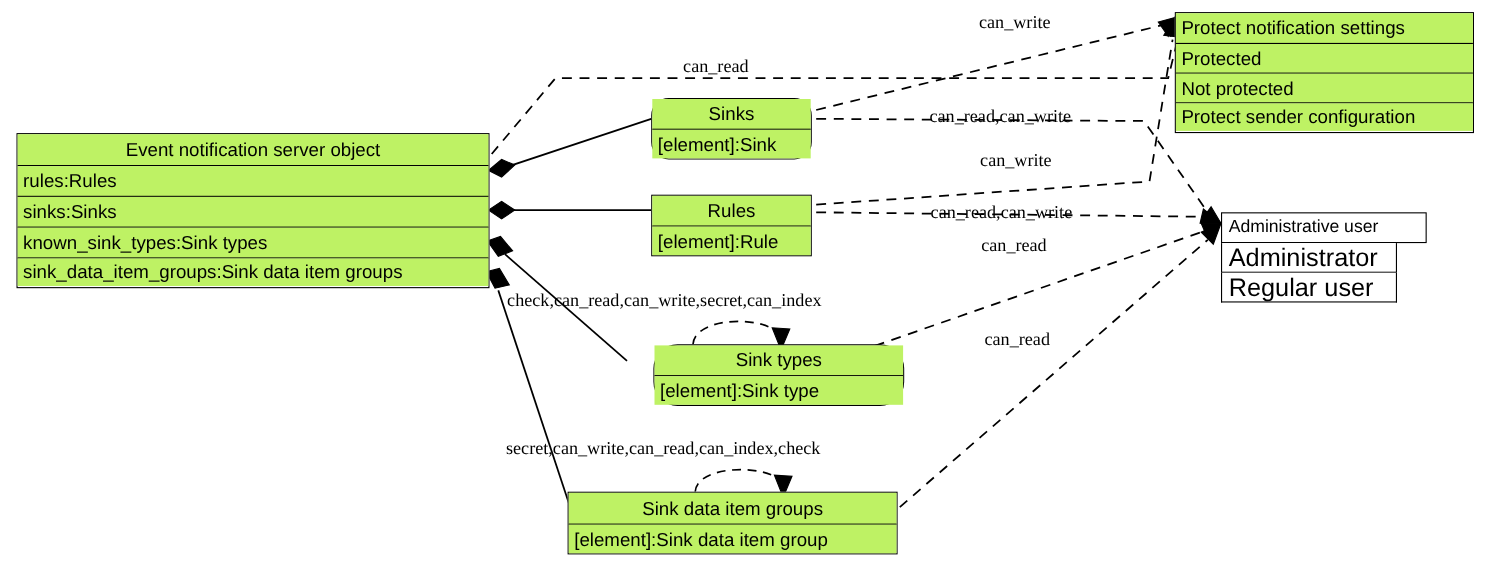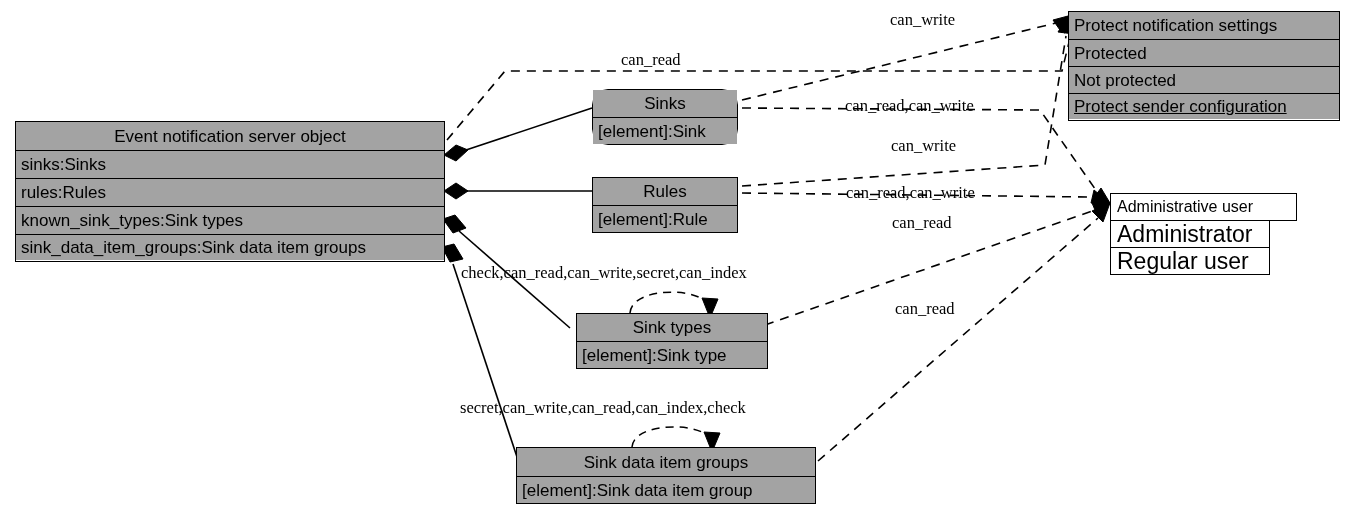"Protect notification settings" .umlrow { background: #a3a3a3 -> #bef264 }
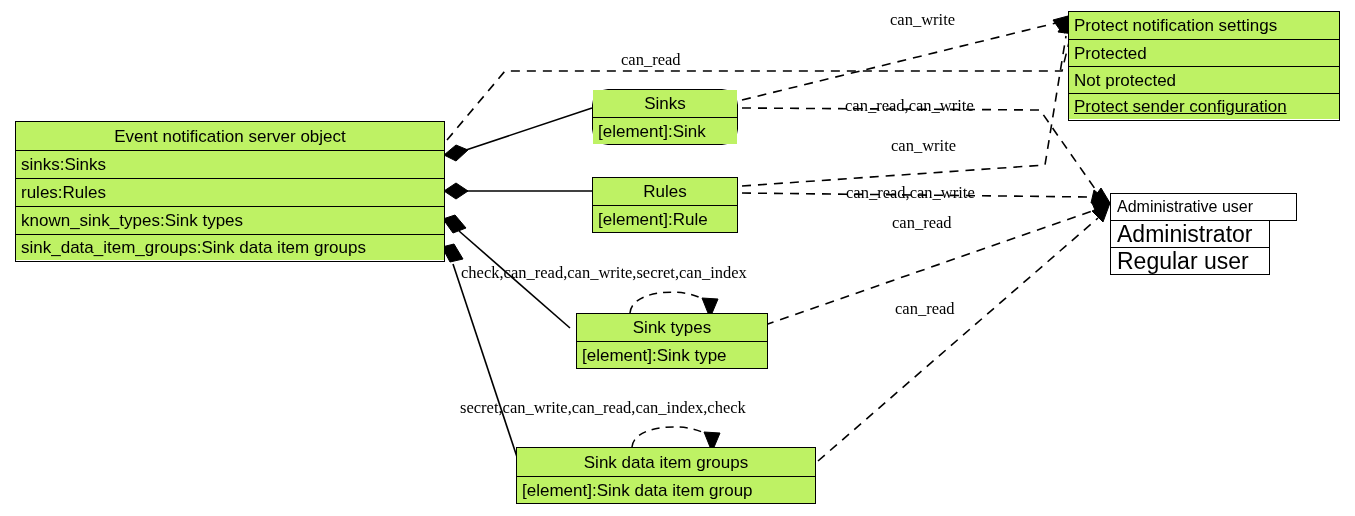"Protect sender configuration" div.umlrow { text-decoration: underline -> none }
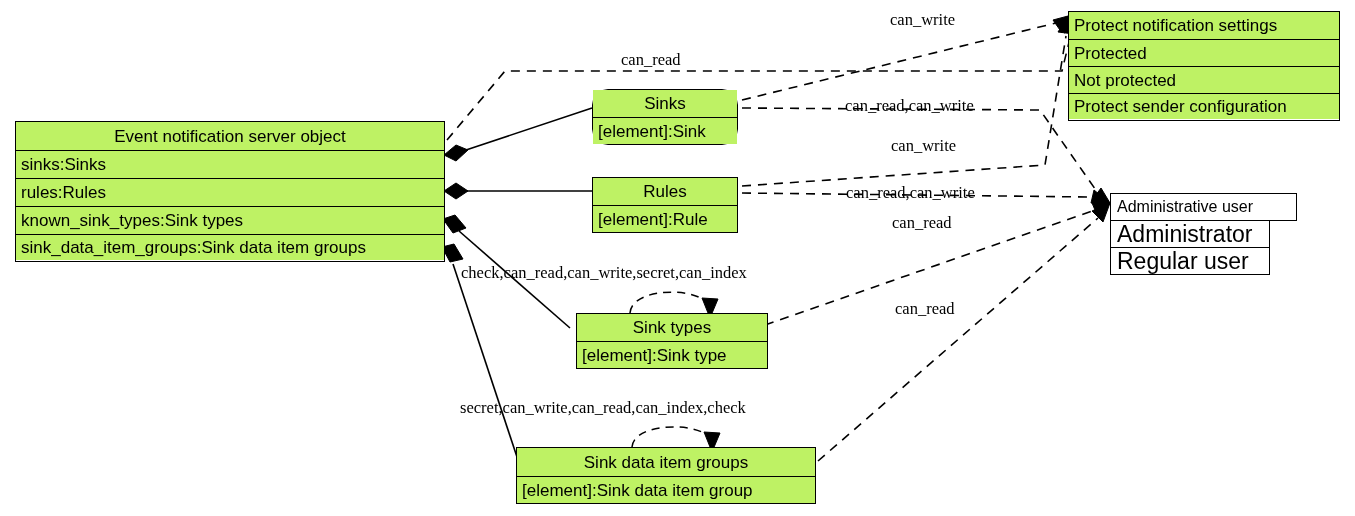"sinks:Sinks" div.umlrow { order: before "rules:Rules" -> after "rules:Rules" }
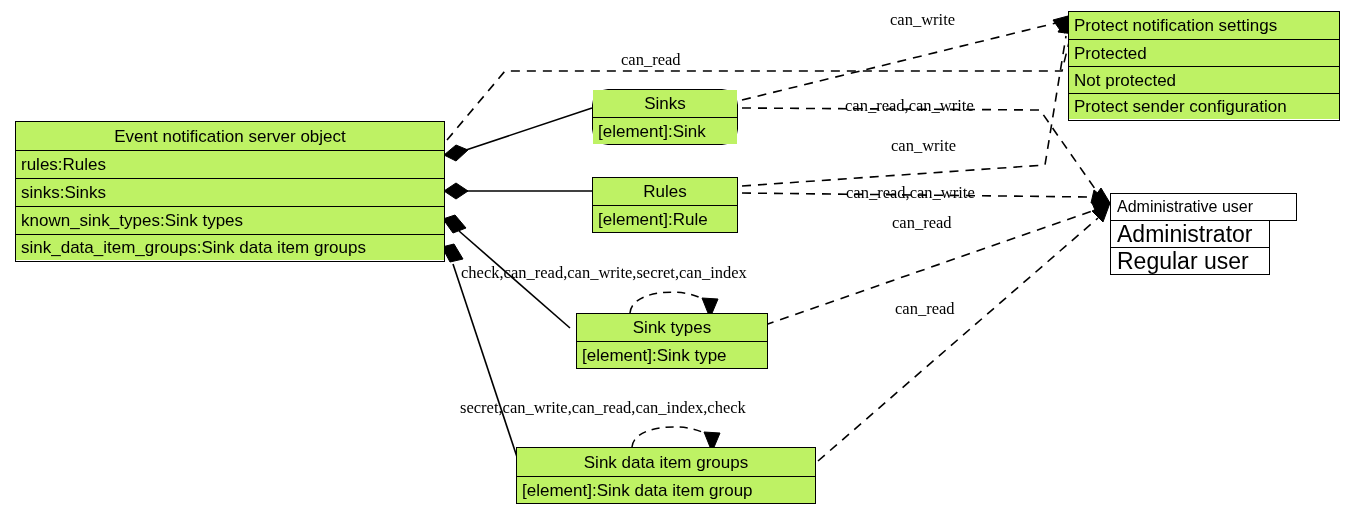"Sink types" div.umlbox { border-radius: none -> 22px; left: 576px -> 594px; width: 192px -> 228px }
